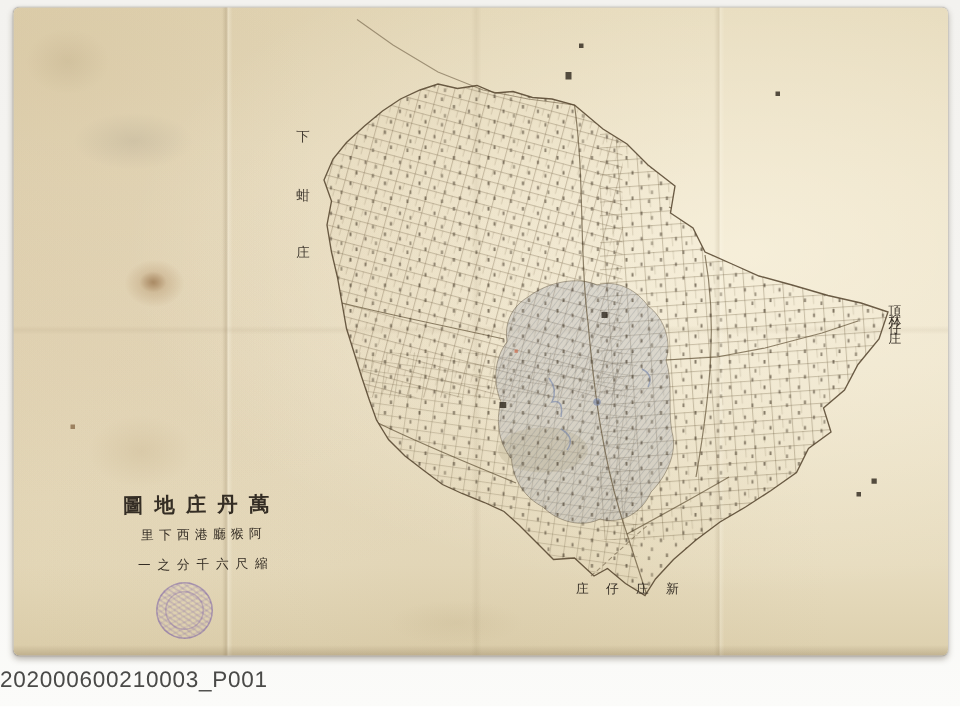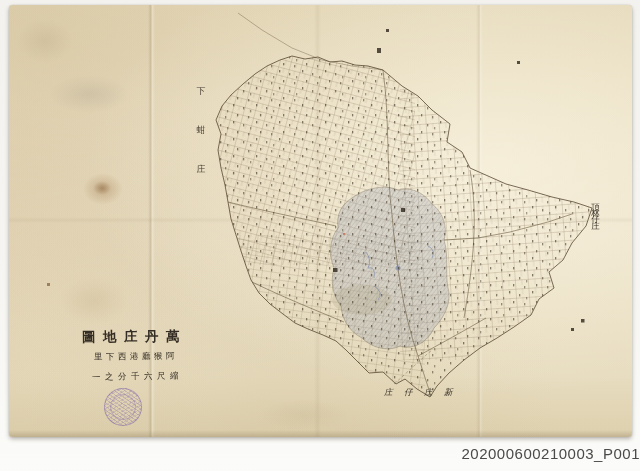"庄仔庄新" #label-south { font-style: italic -> none }
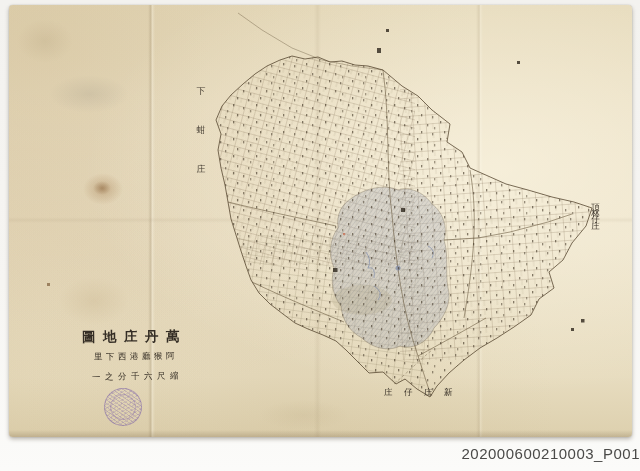"202000600210003_P001" #caption { text-align: right -> left }
